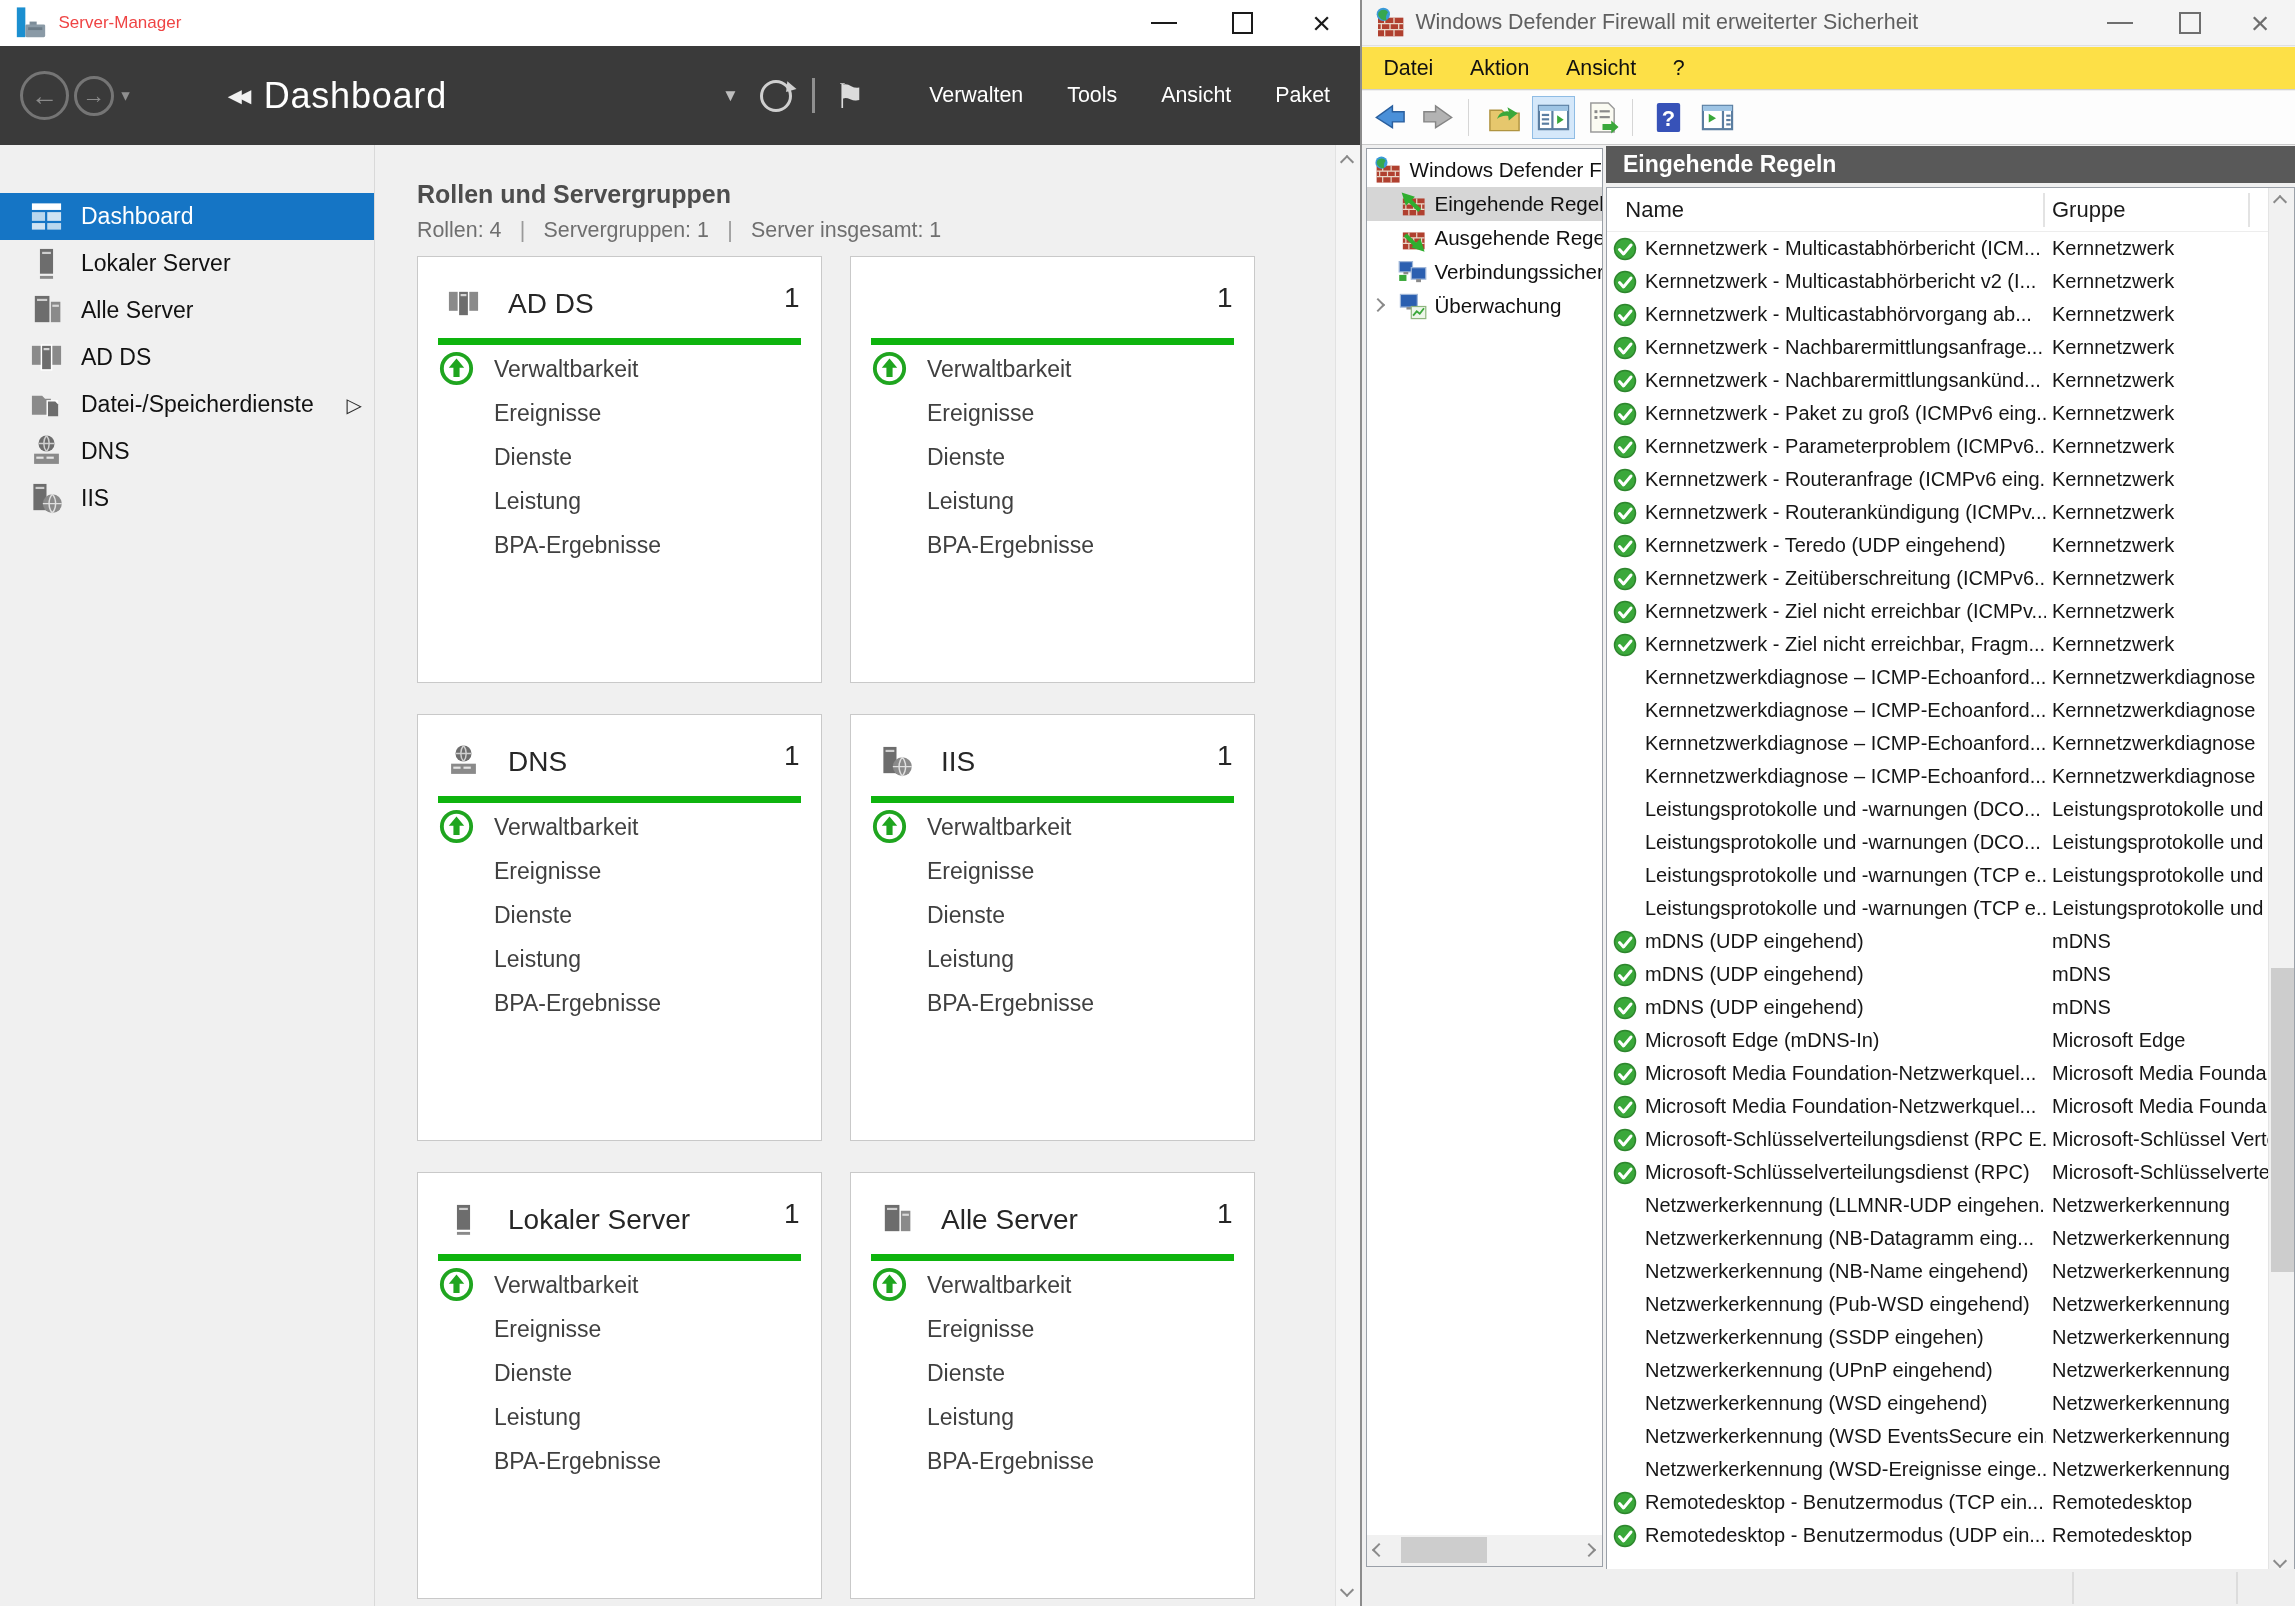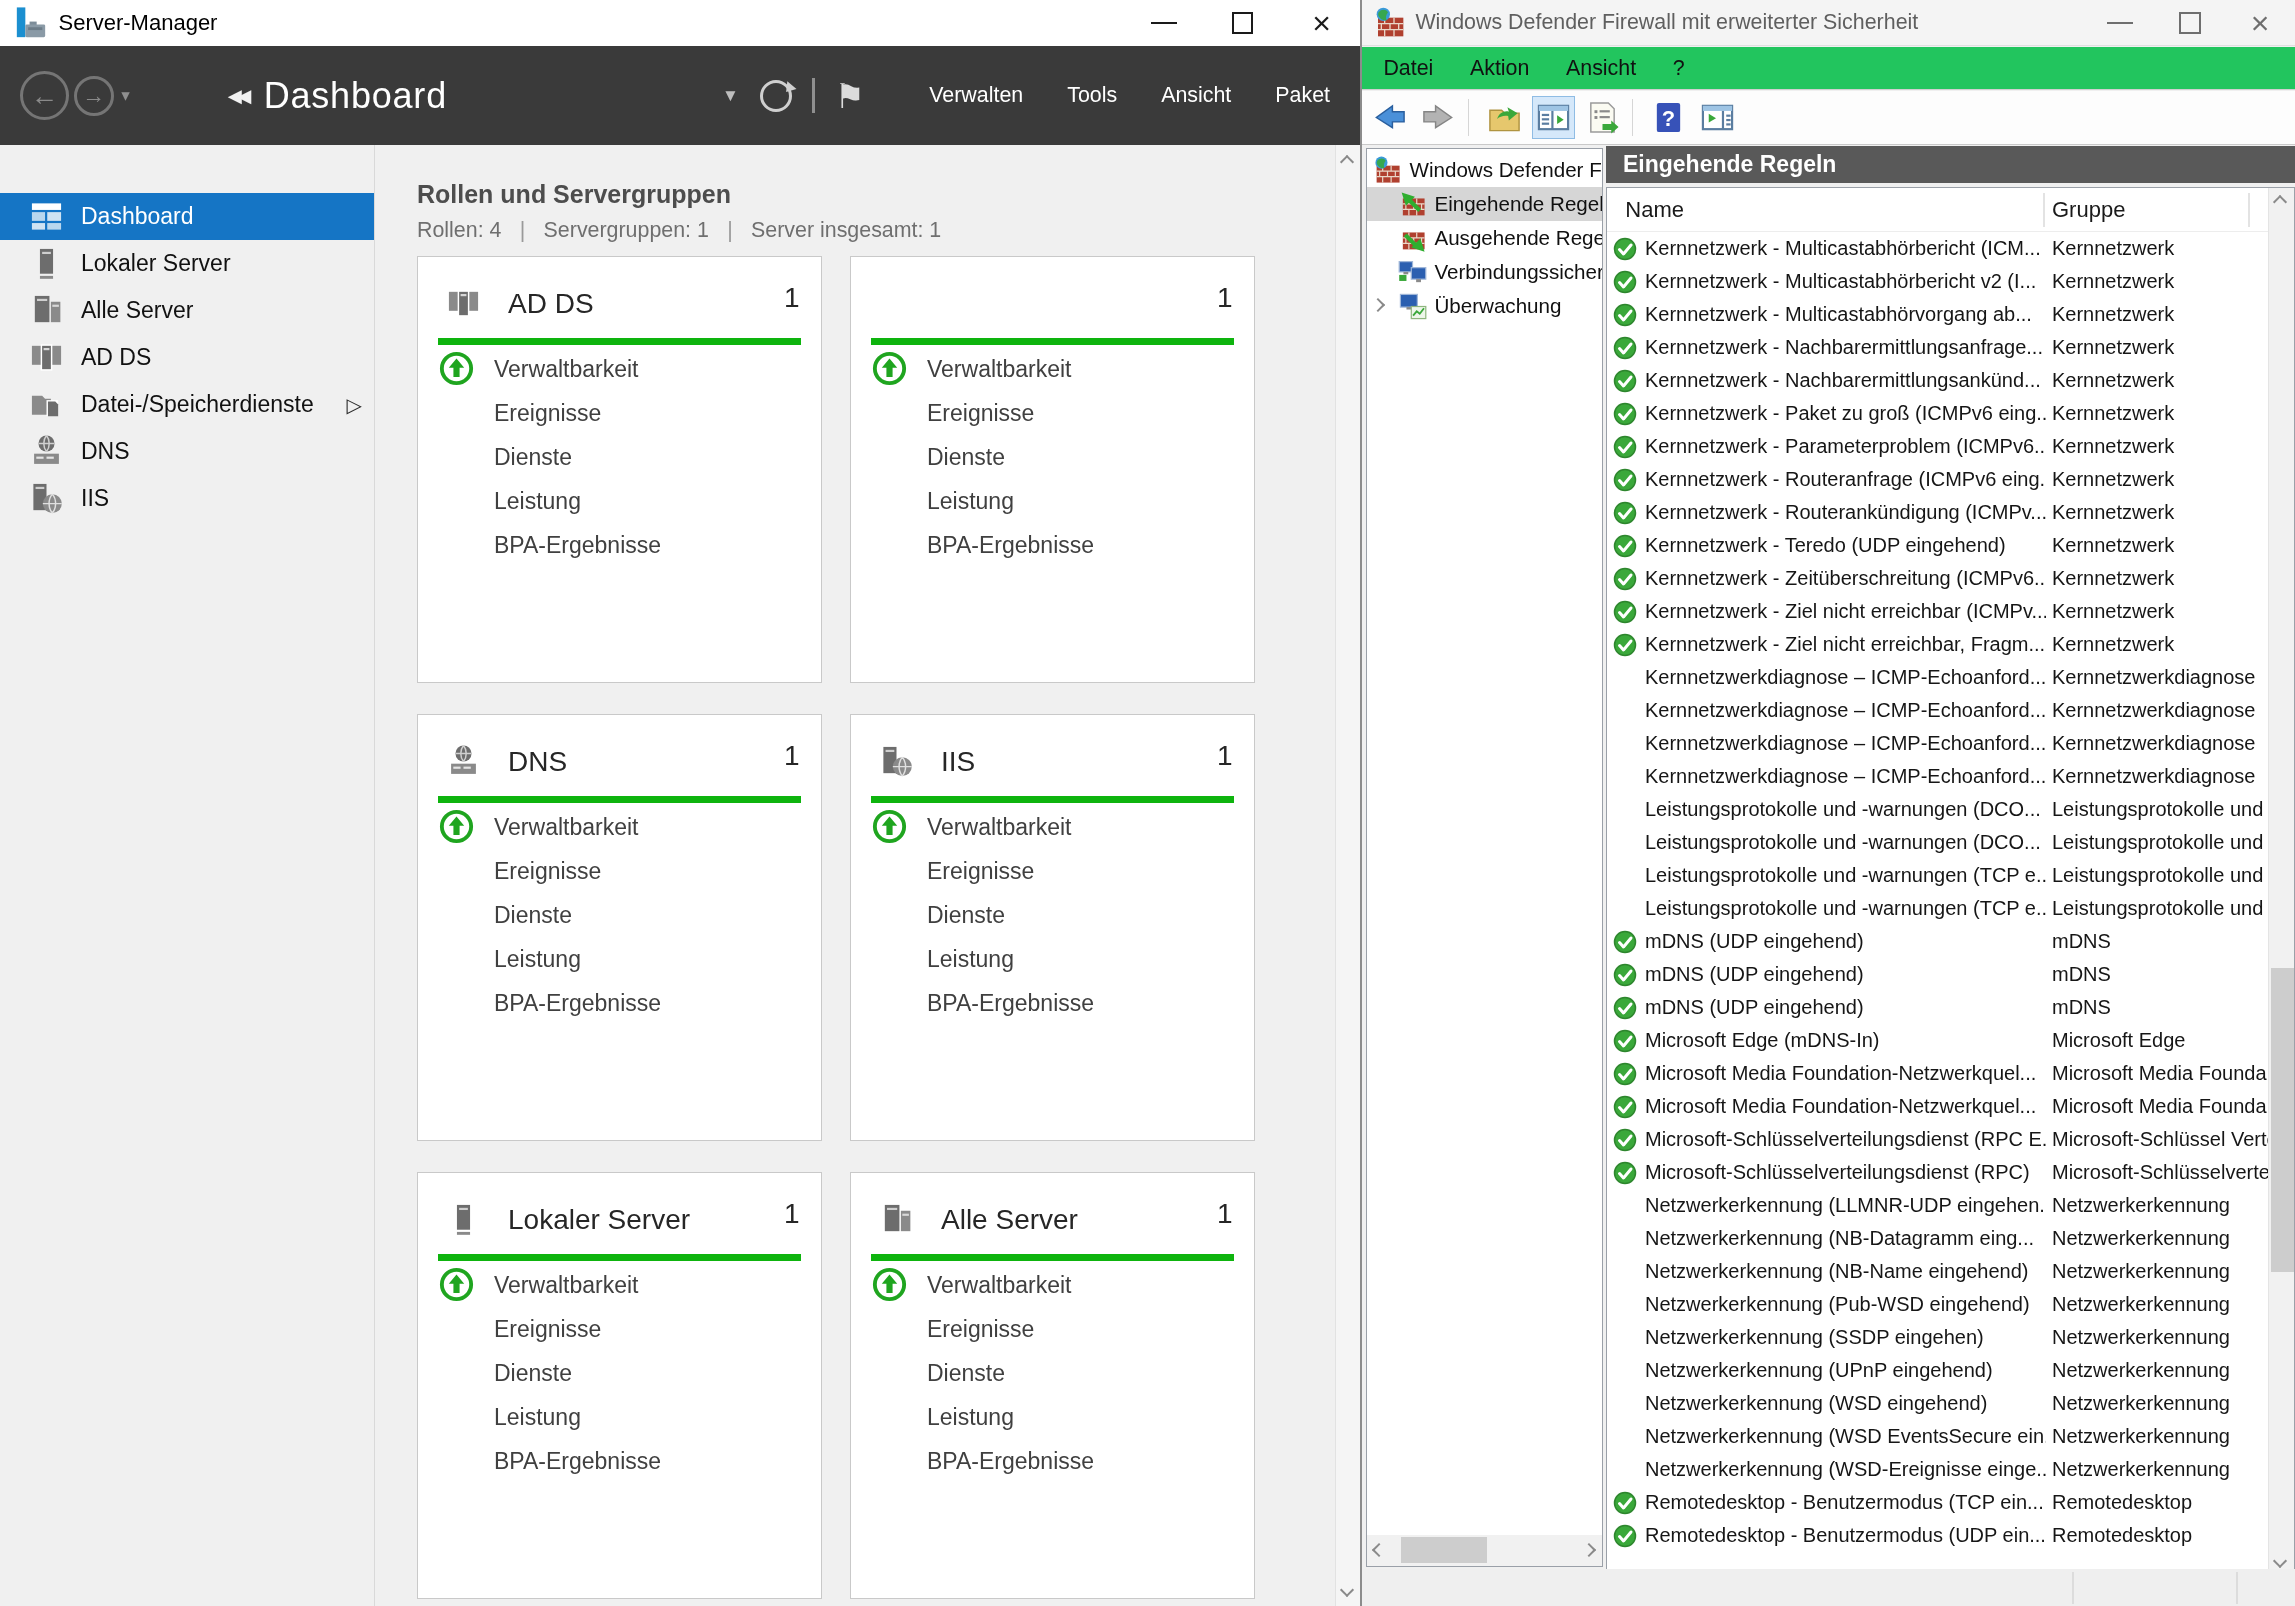"Server-Manager" #sm-titlebar .title { color: #000000 -> #ef4444; font-size: 22px -> 17px }
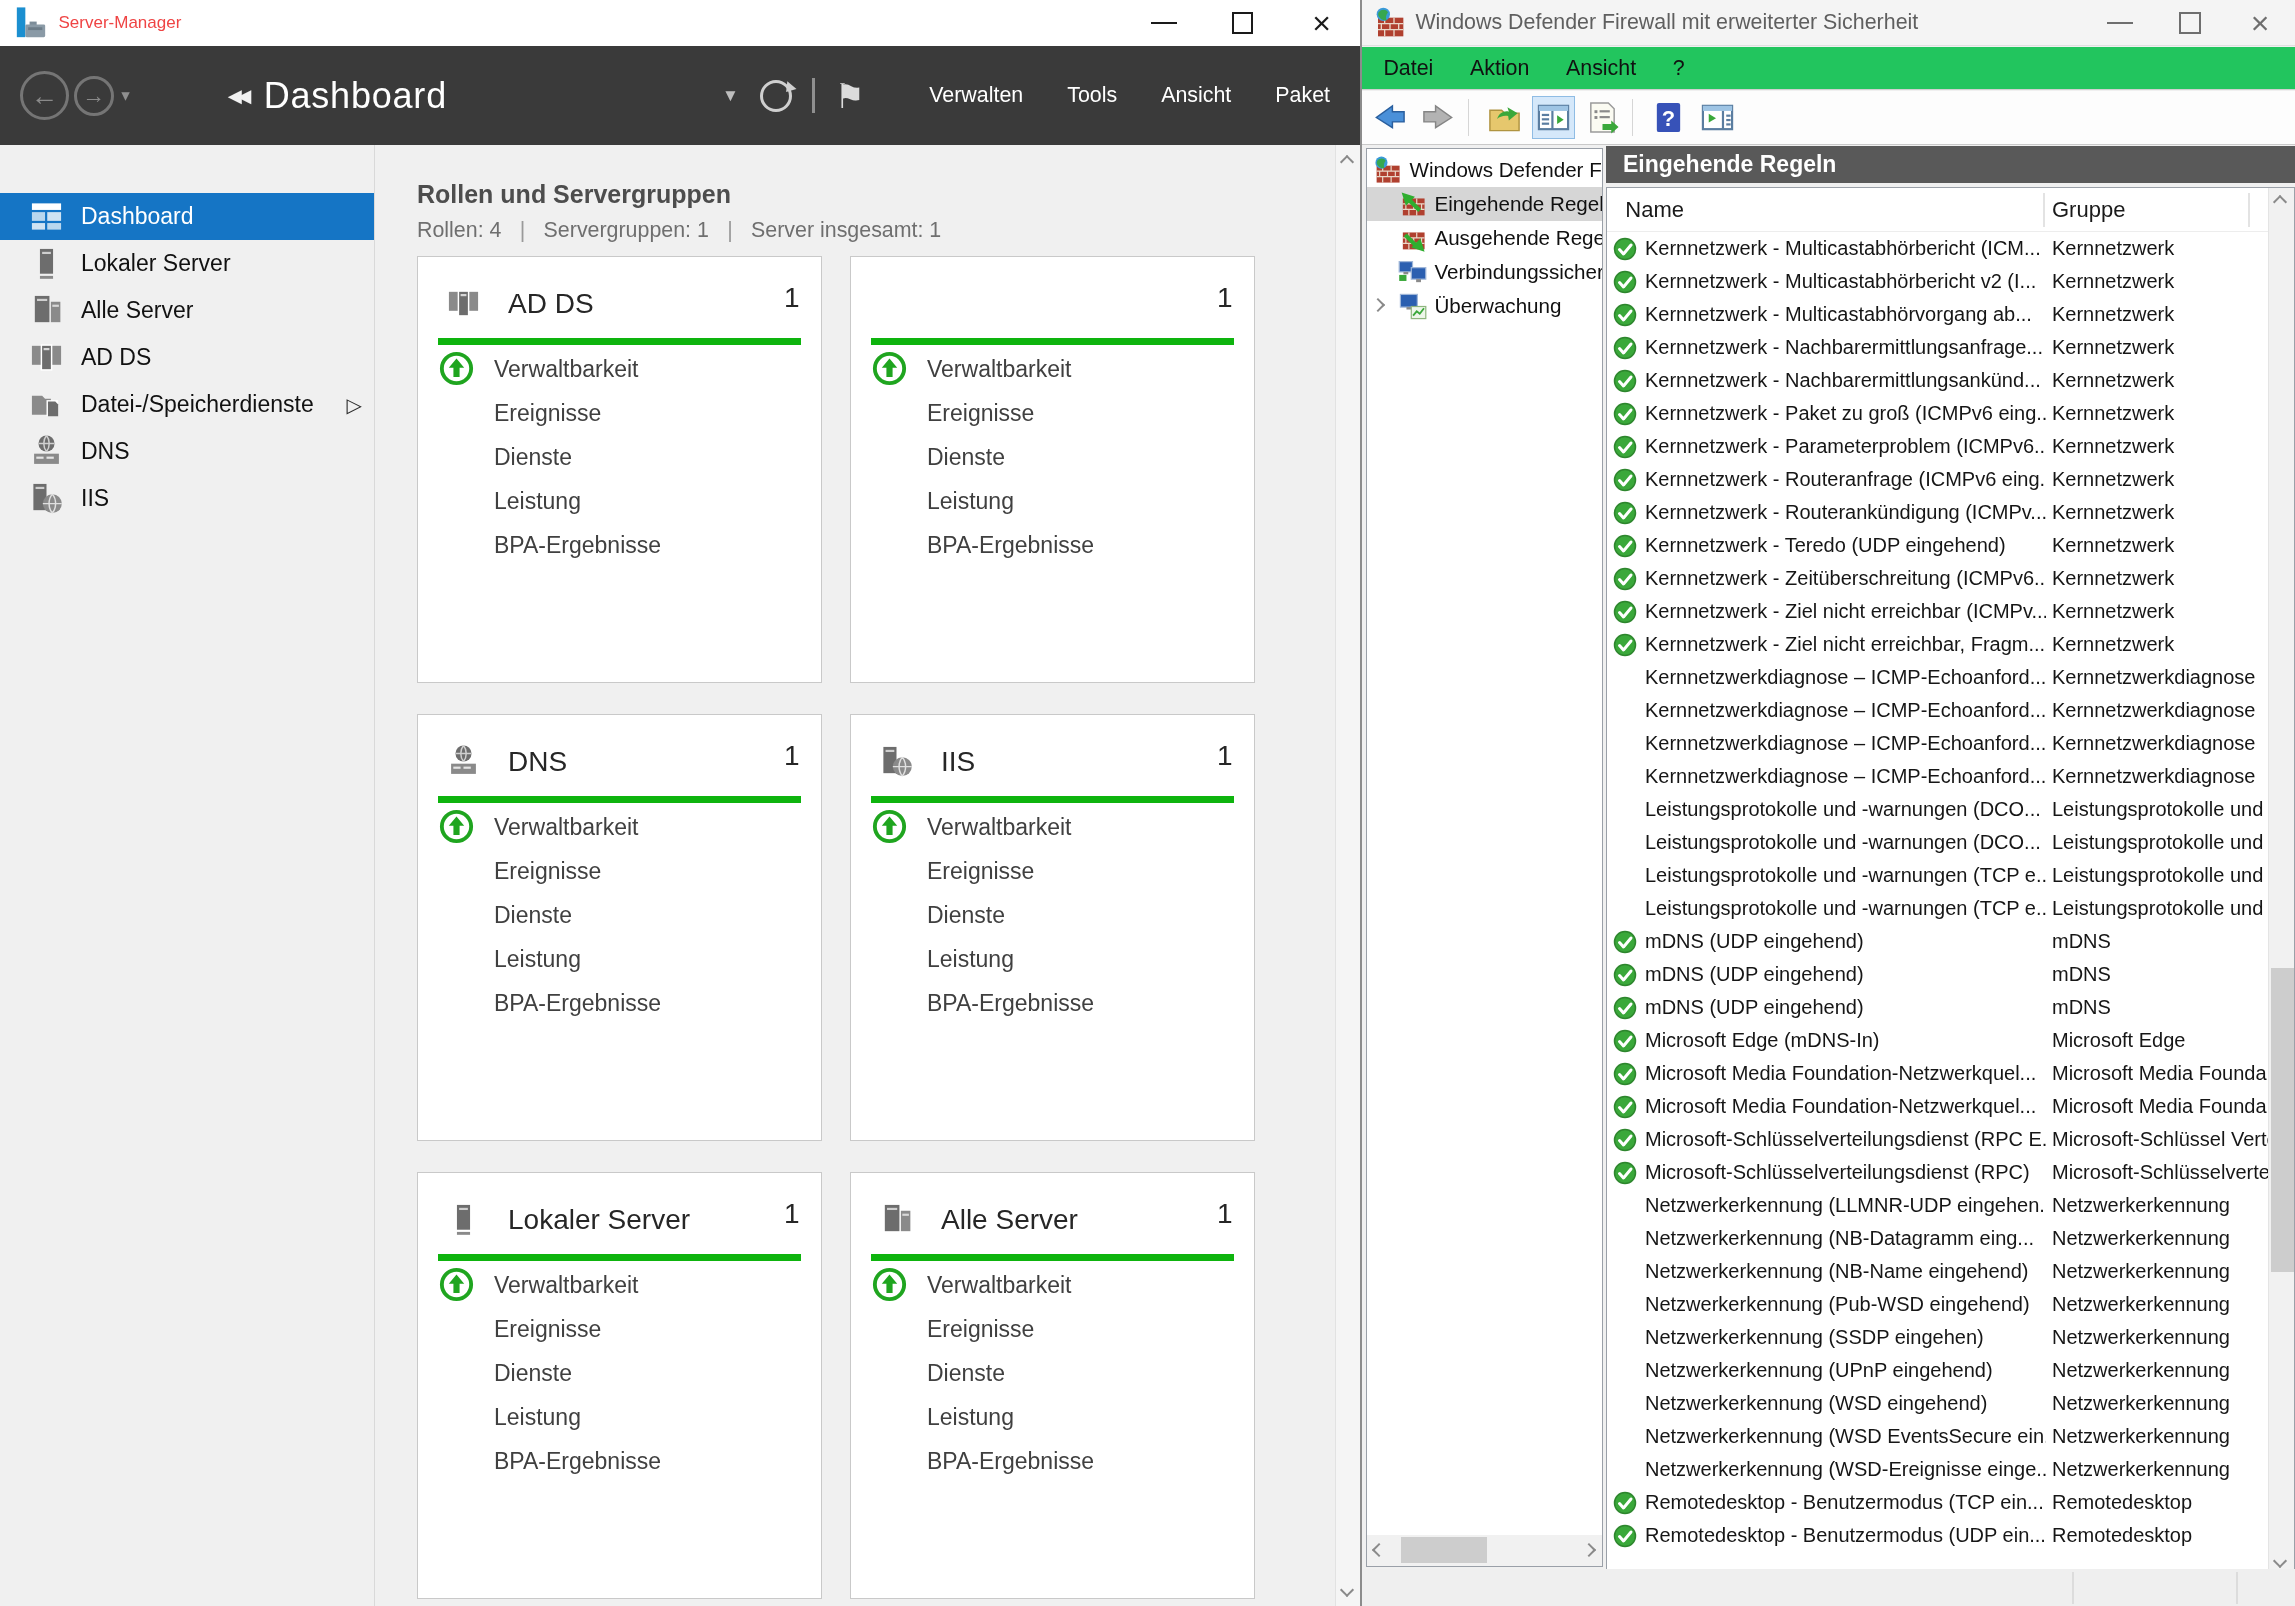"Datei" #fw-menubar { background: #22c55e -> #fde047 }
